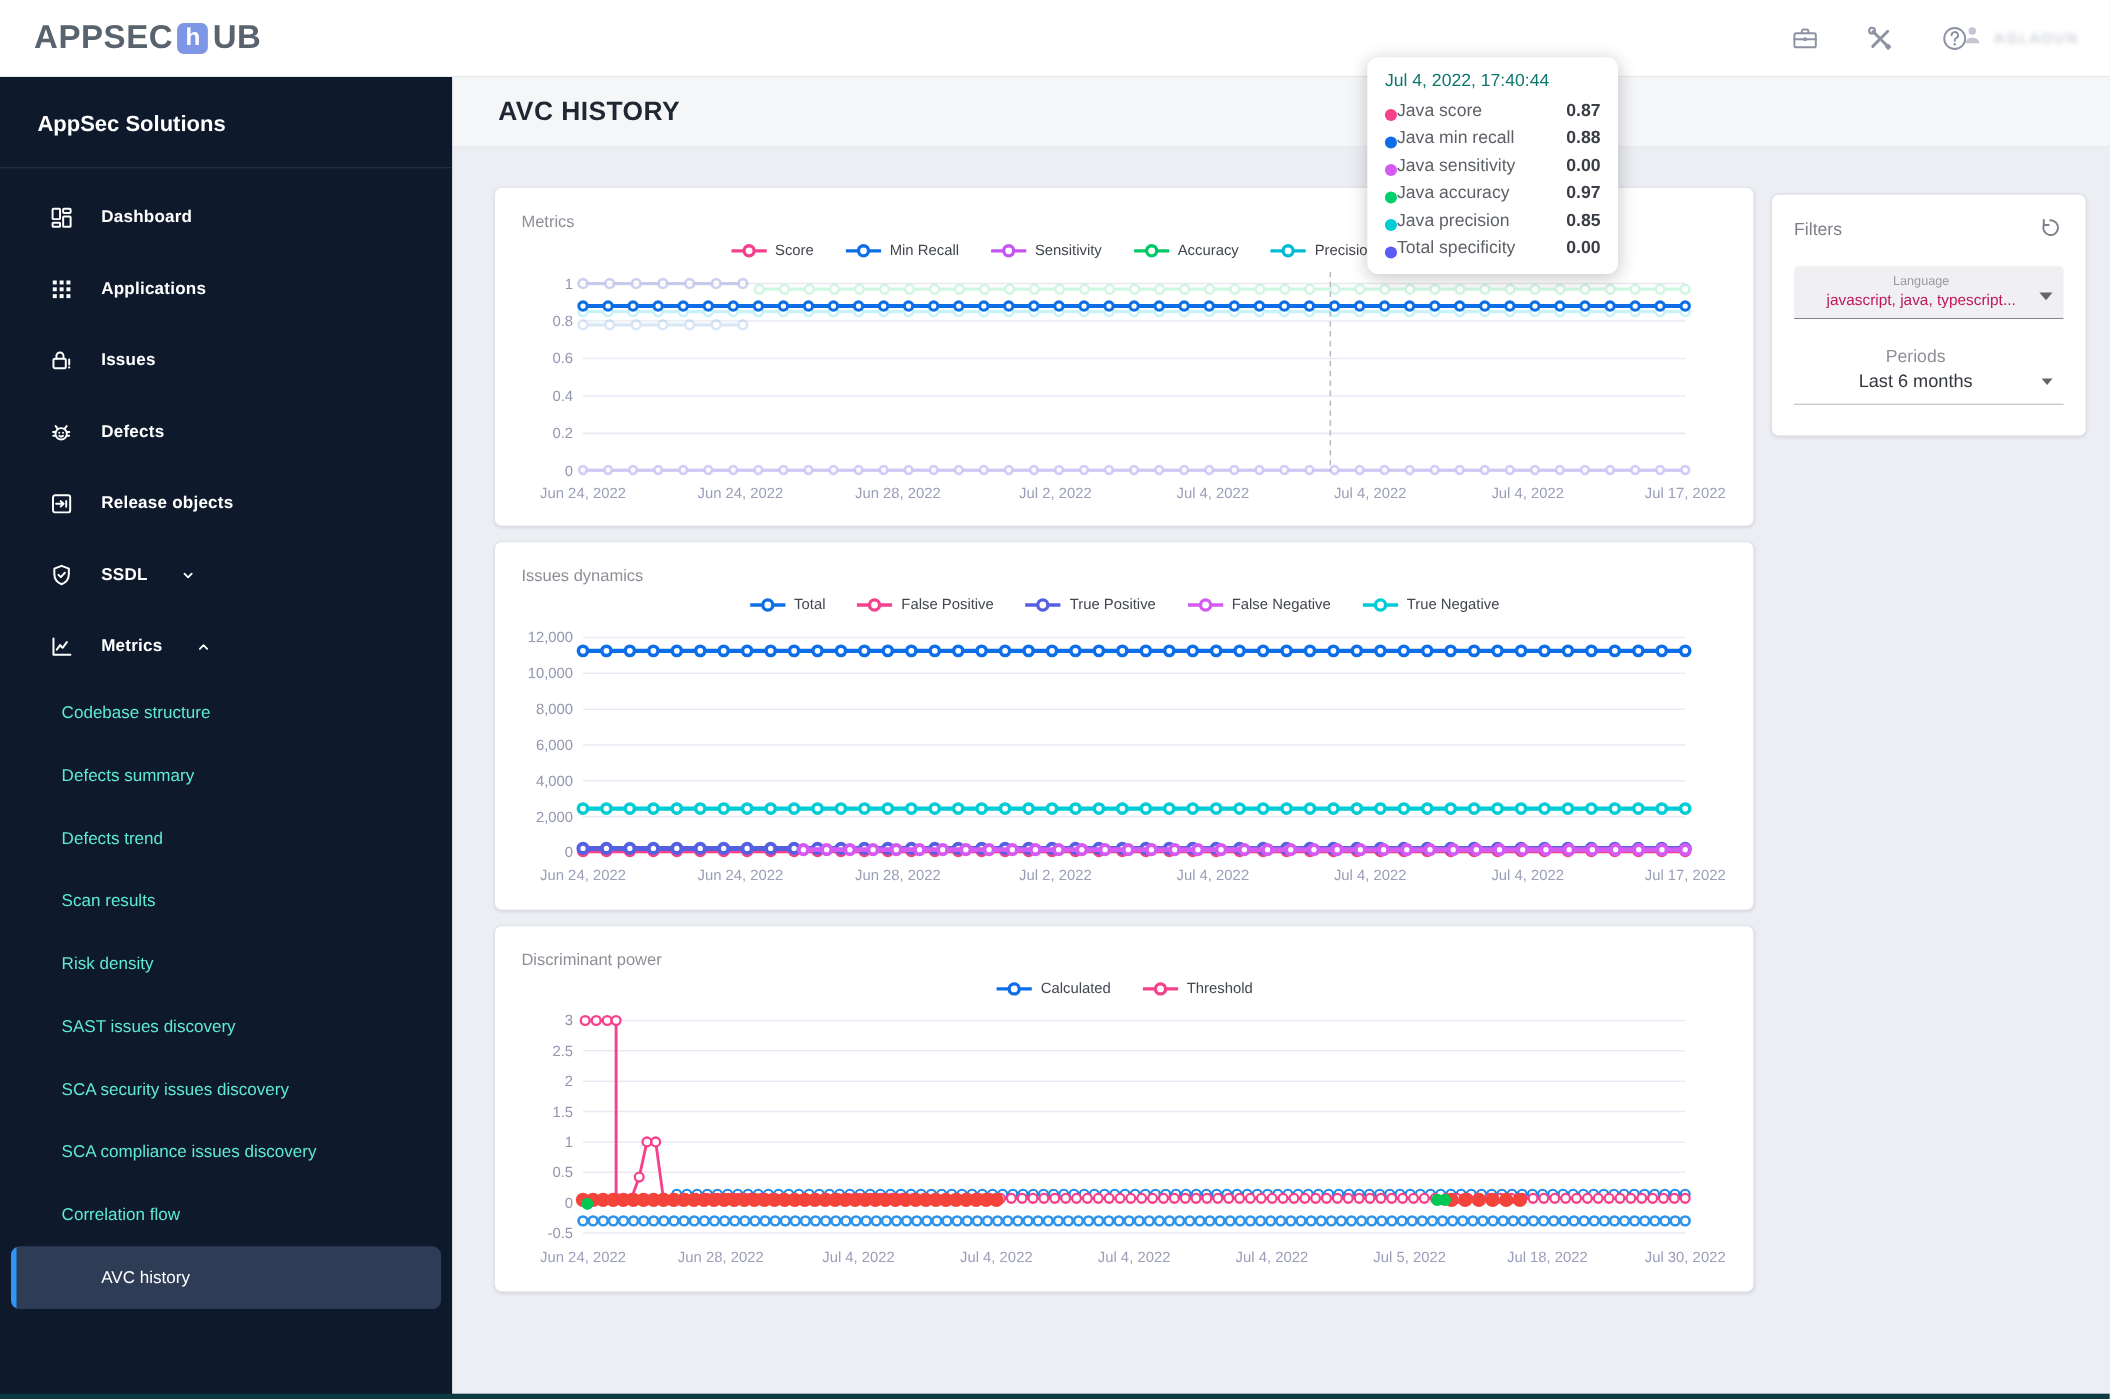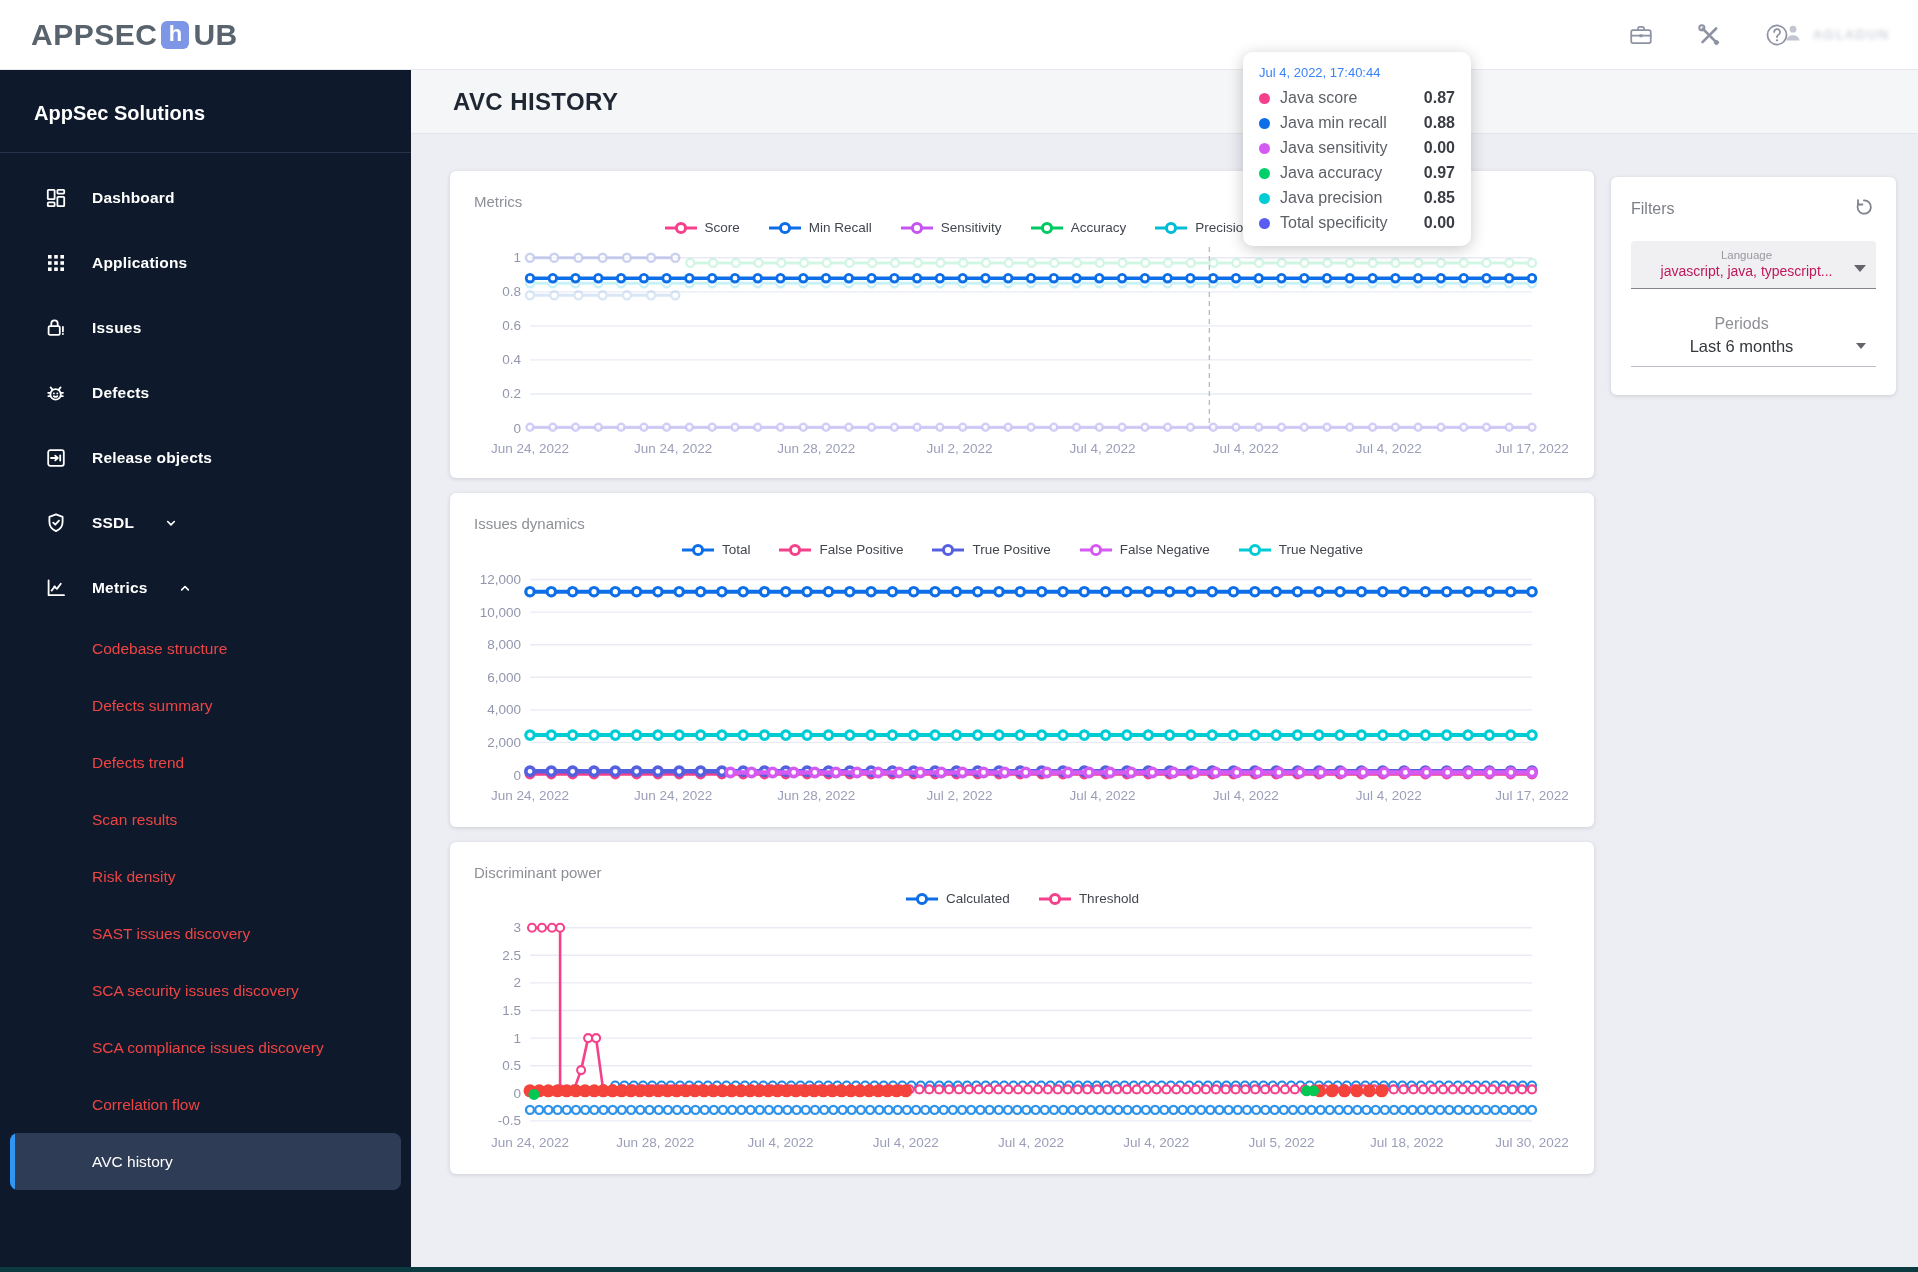"Jul 4, 2022, 17:40:44" .tt-title { color: #3b82f6 -> #0f766e; font-size: 13px -> 16px }
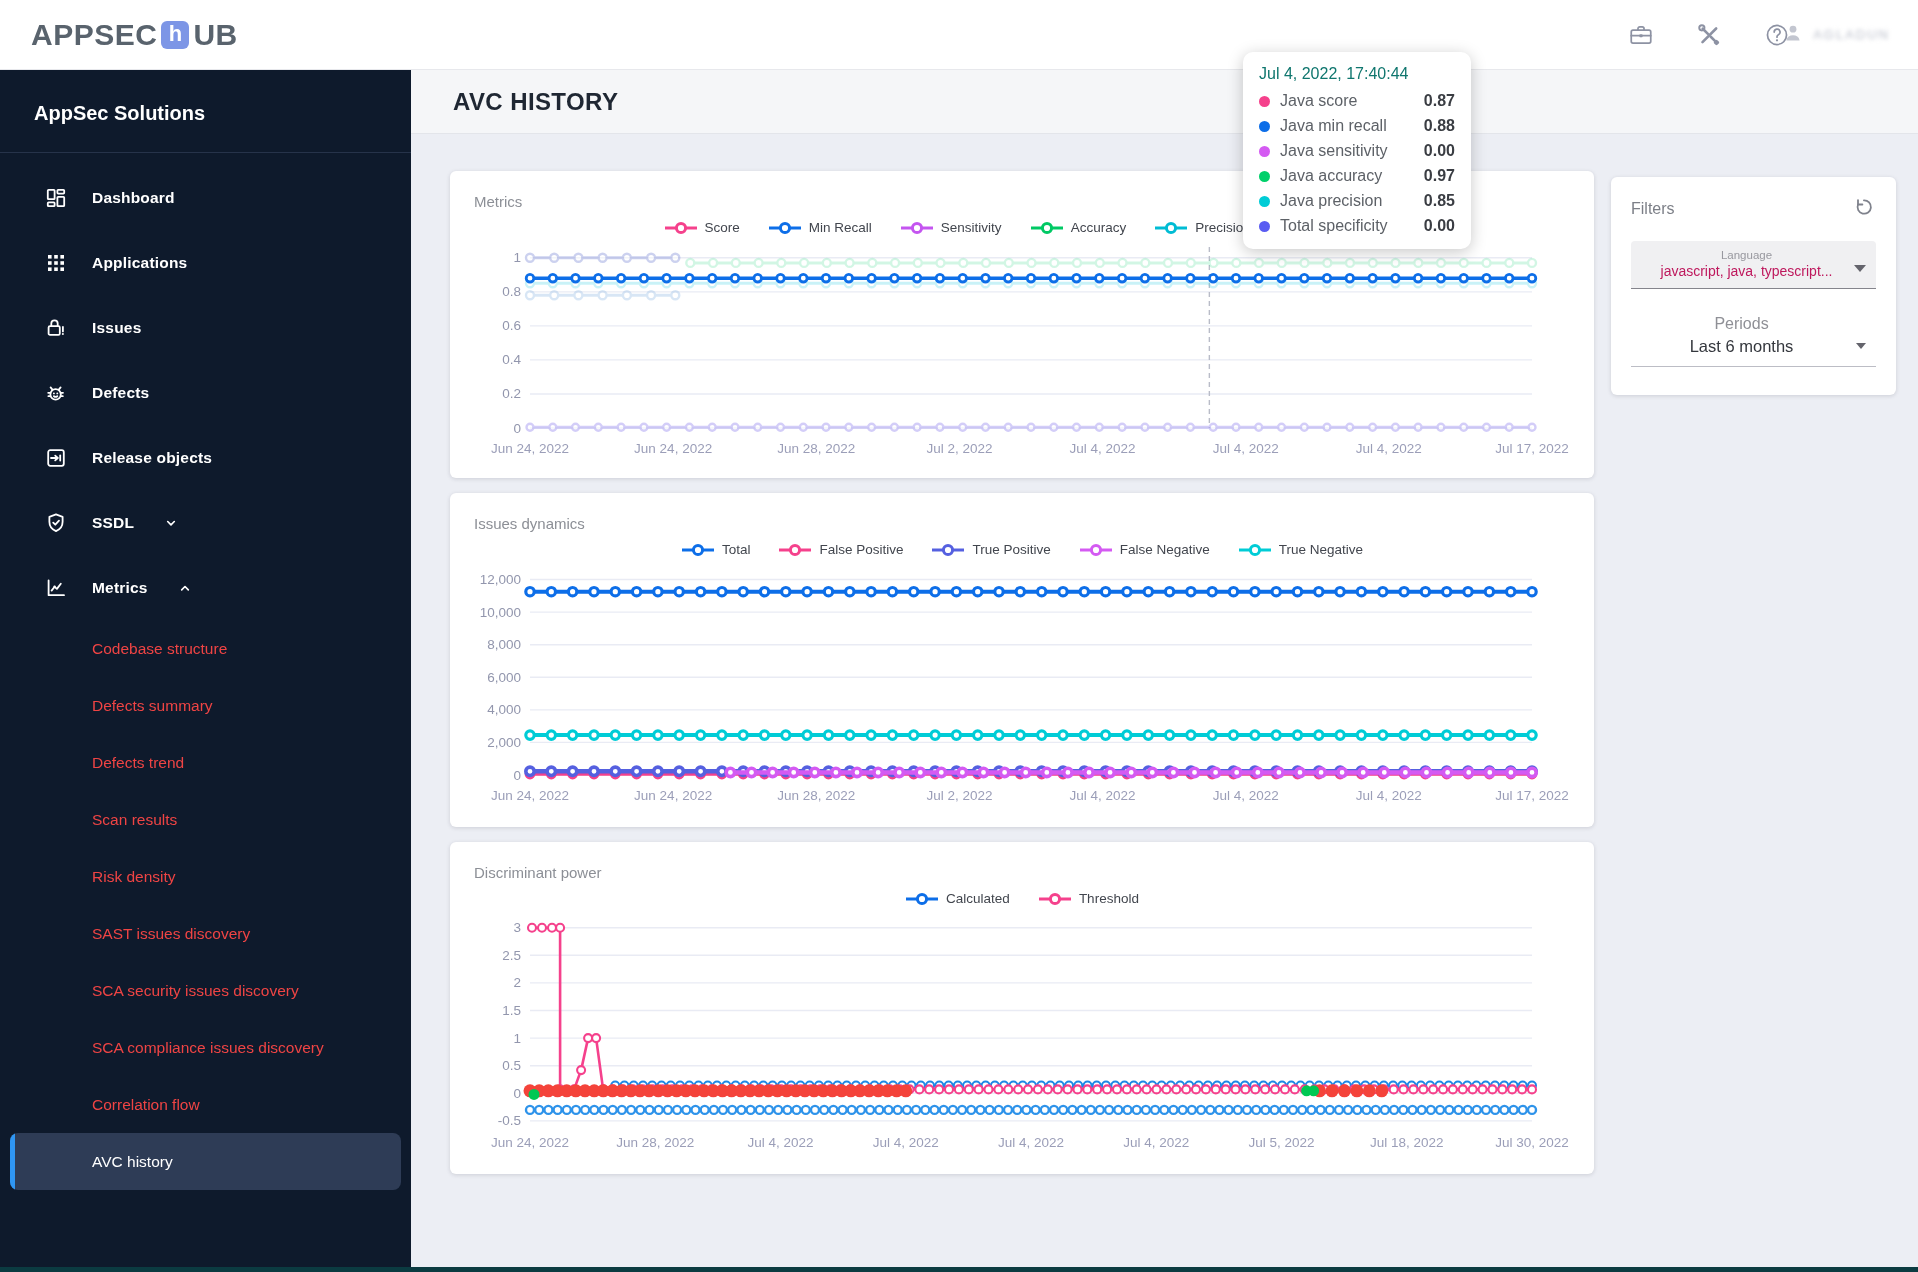"Java score" .tt-row { align-items: center -> flex-end; gap: 10px -> none }
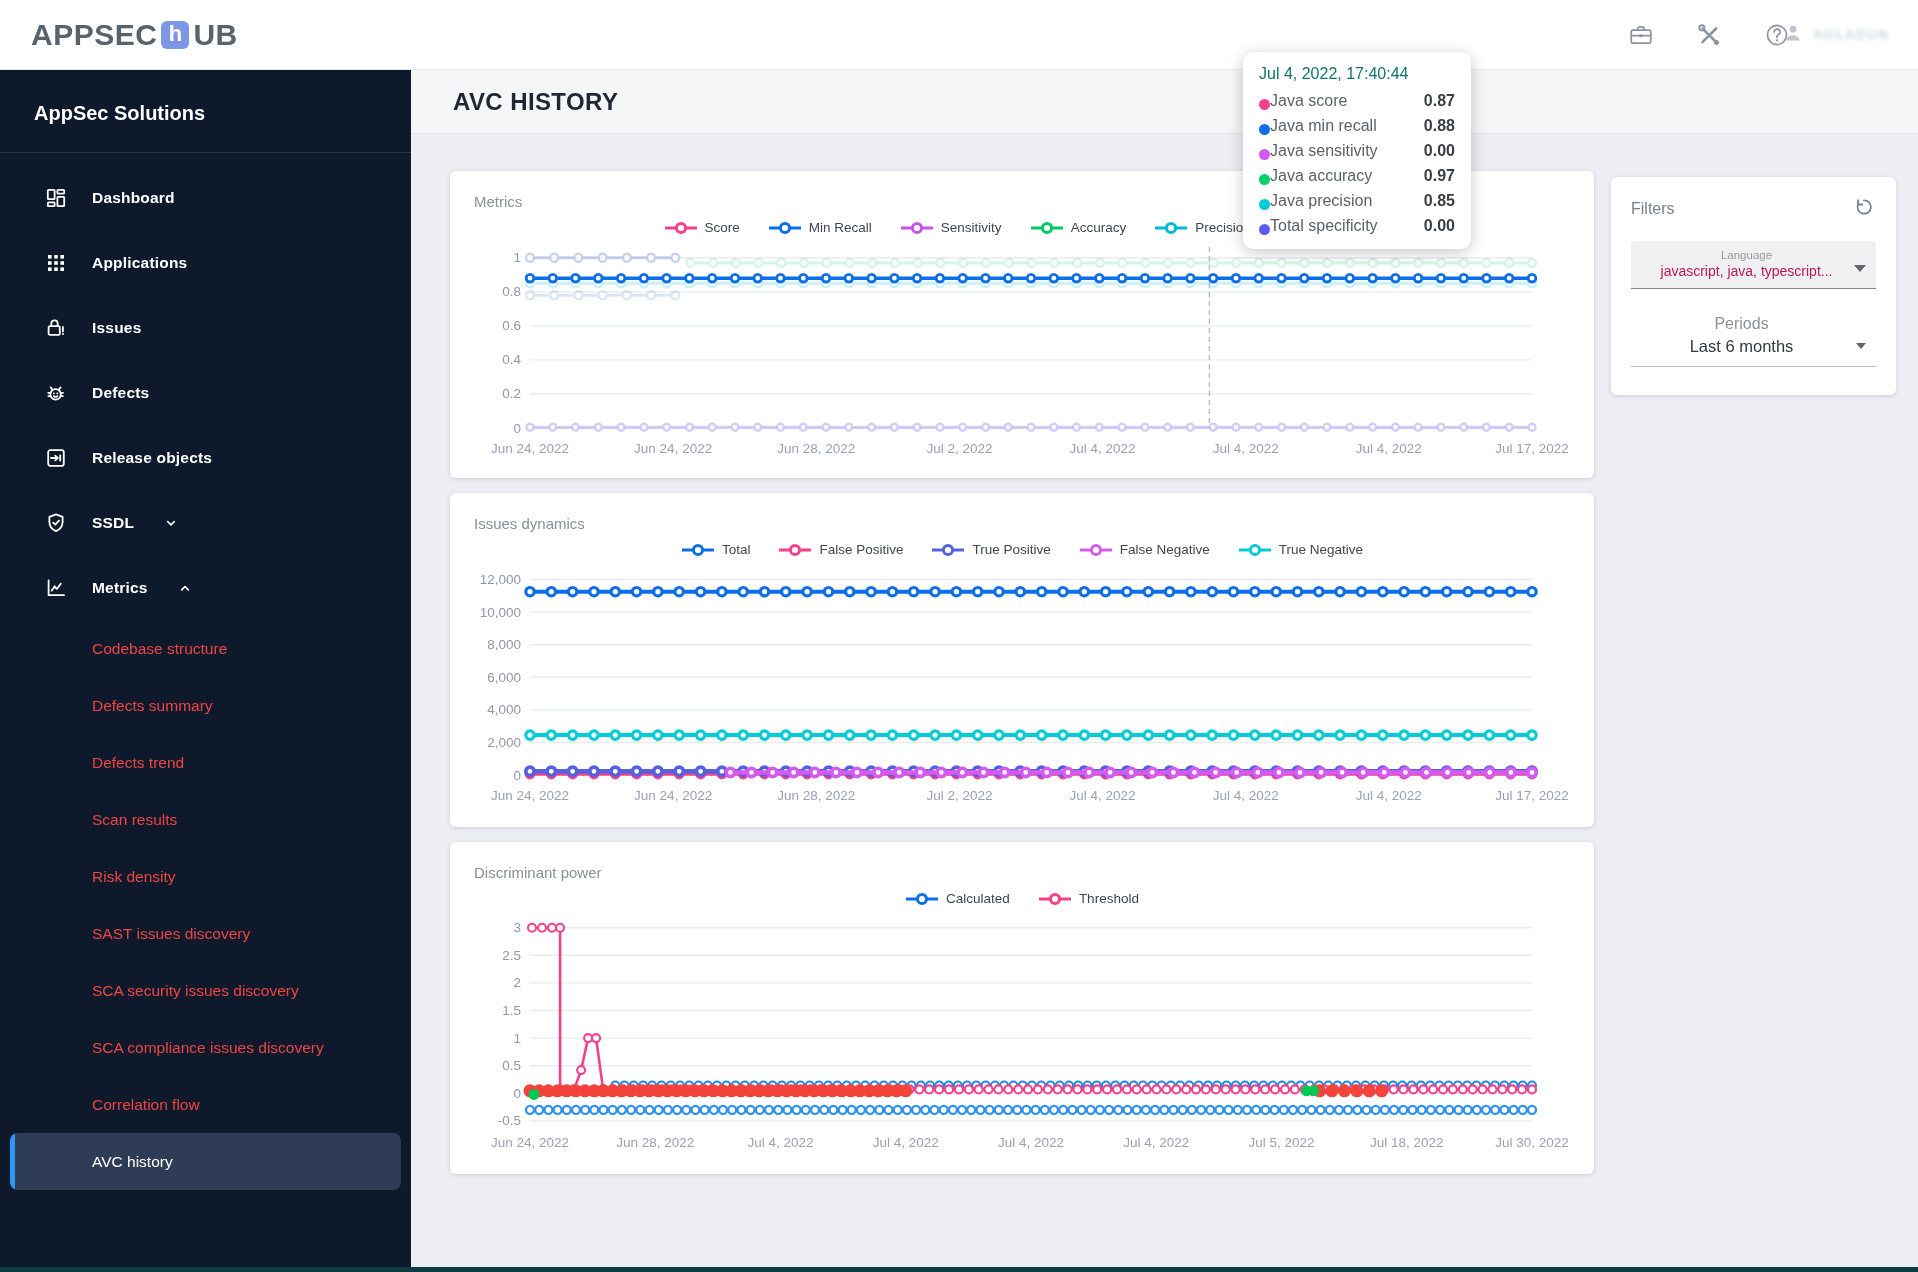"Codebase structure" .sb-sub { color: #ef4444 -> #5eead4; padding-left: 92px -> 56px }
